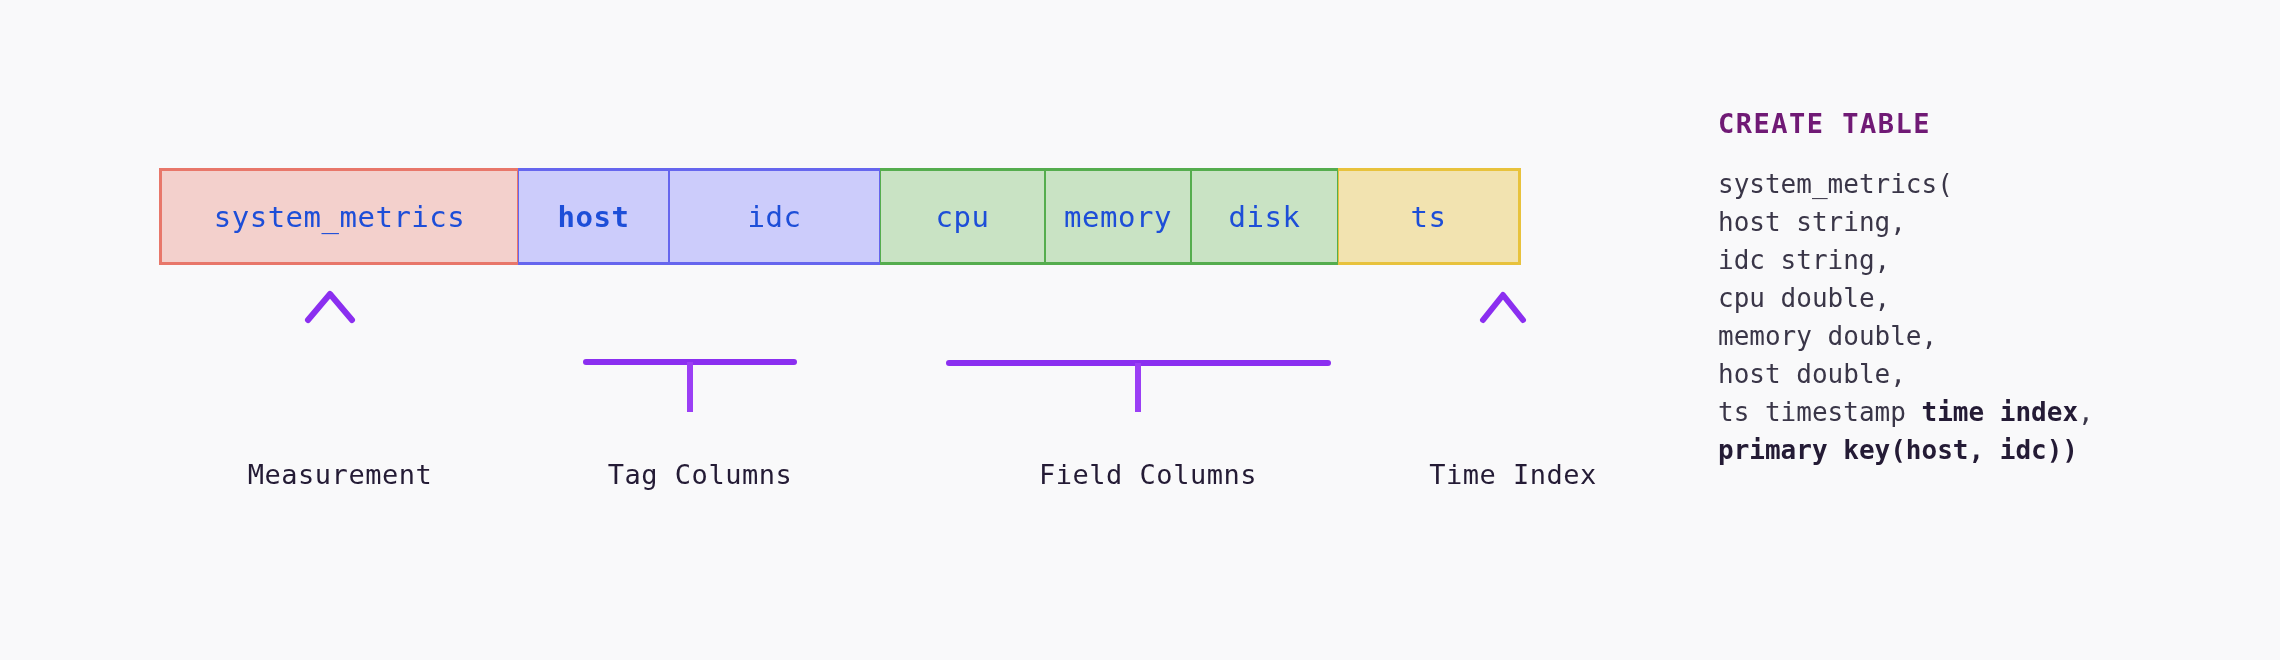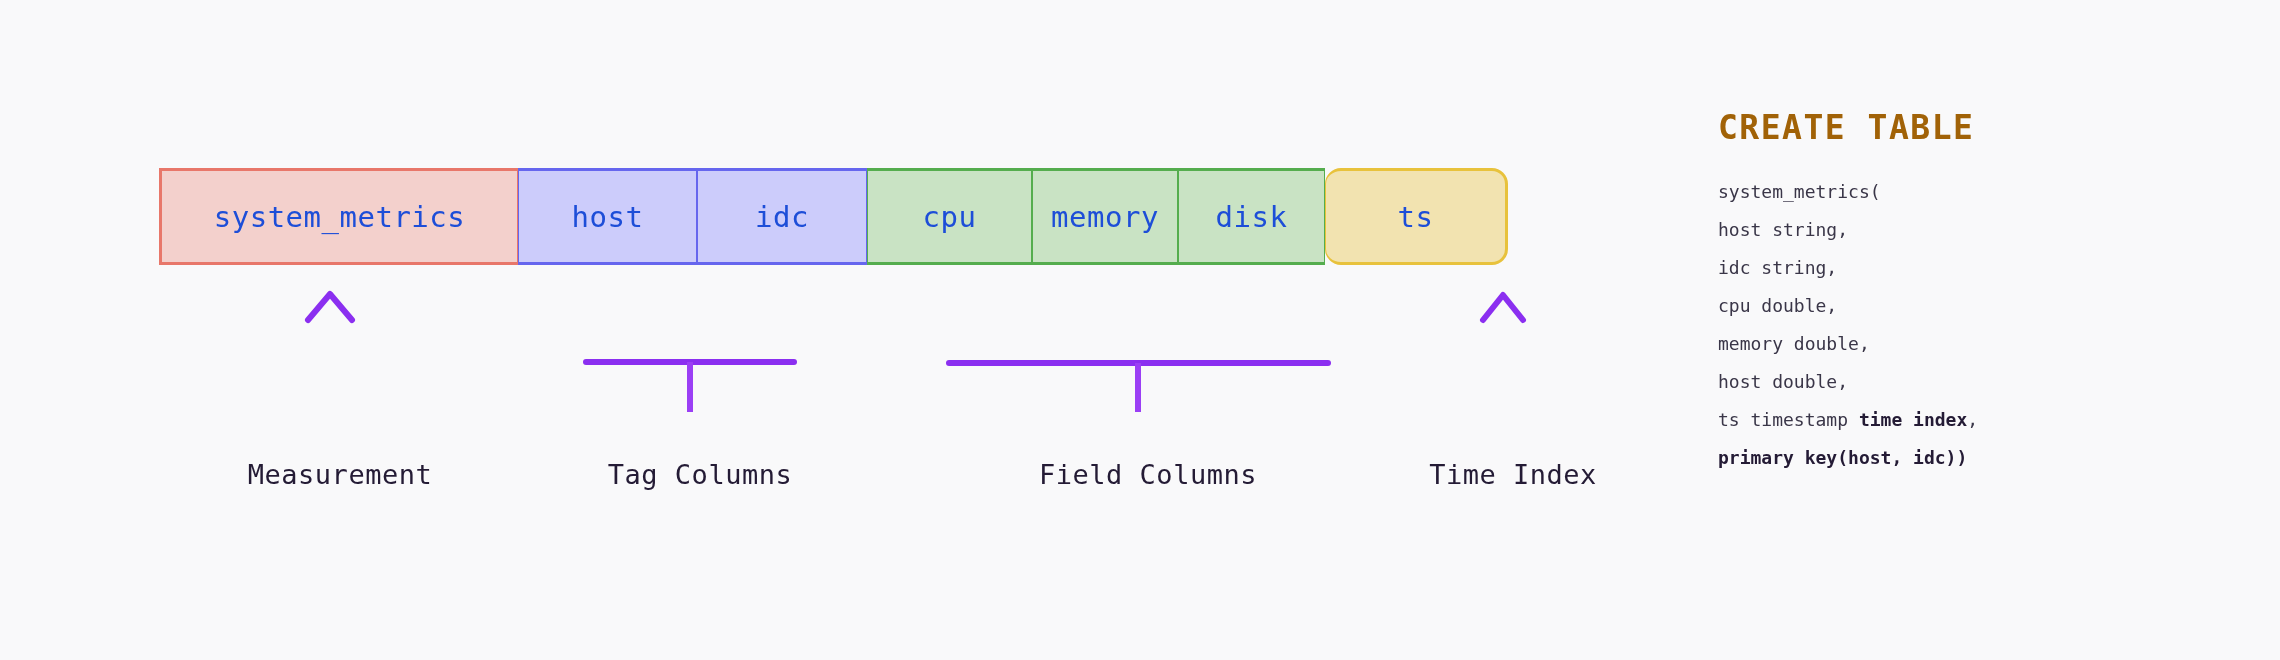"CREATE TABLE" .code-title { color: #a16207 -> #701a75; font-size: 33px -> 27px }
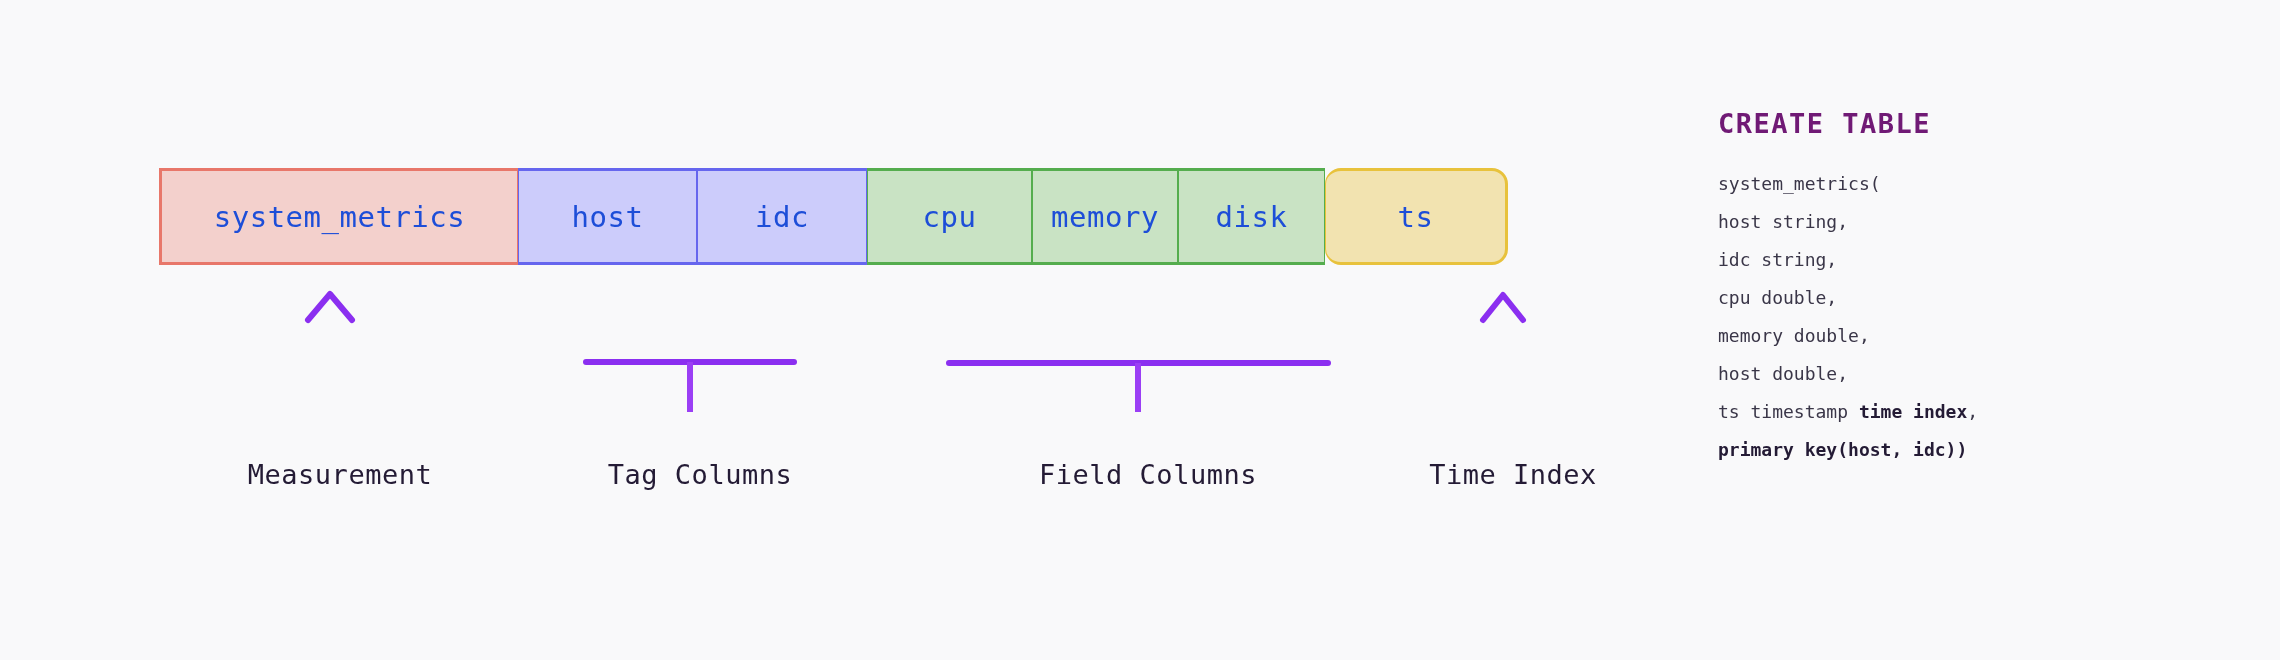"system_metrics(" .code-body { font-size: 18px -> 26px }
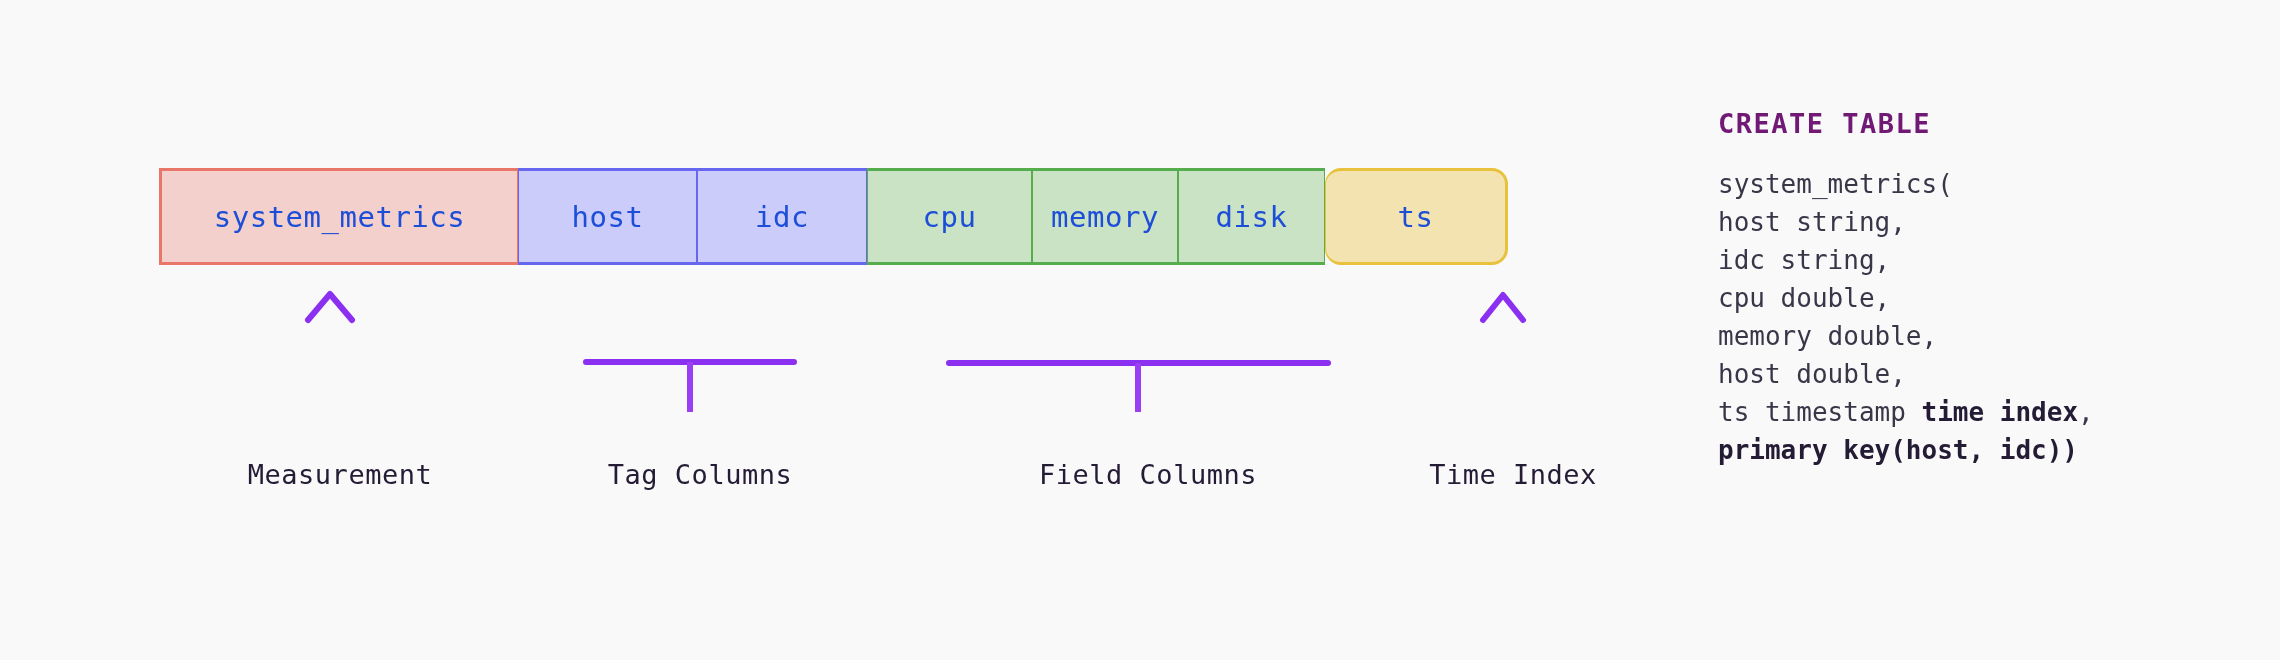"host" div.col-box { font-weight: none -> bold; width: 179px -> 151px }
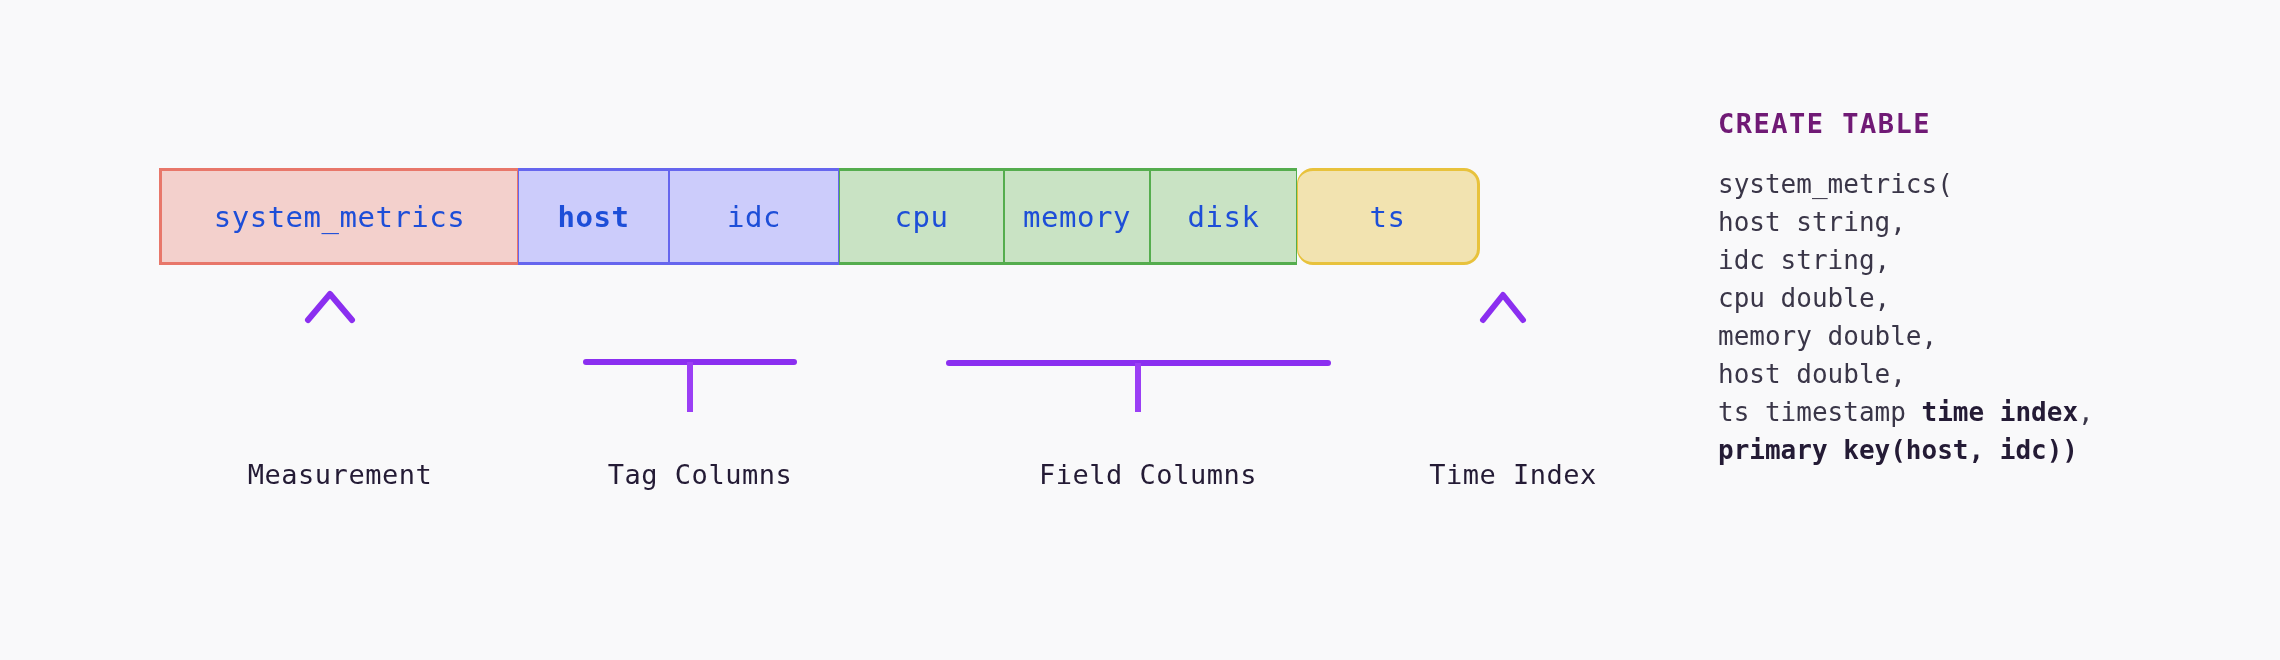"idc" div.col-box { width: 170px -> 211px }
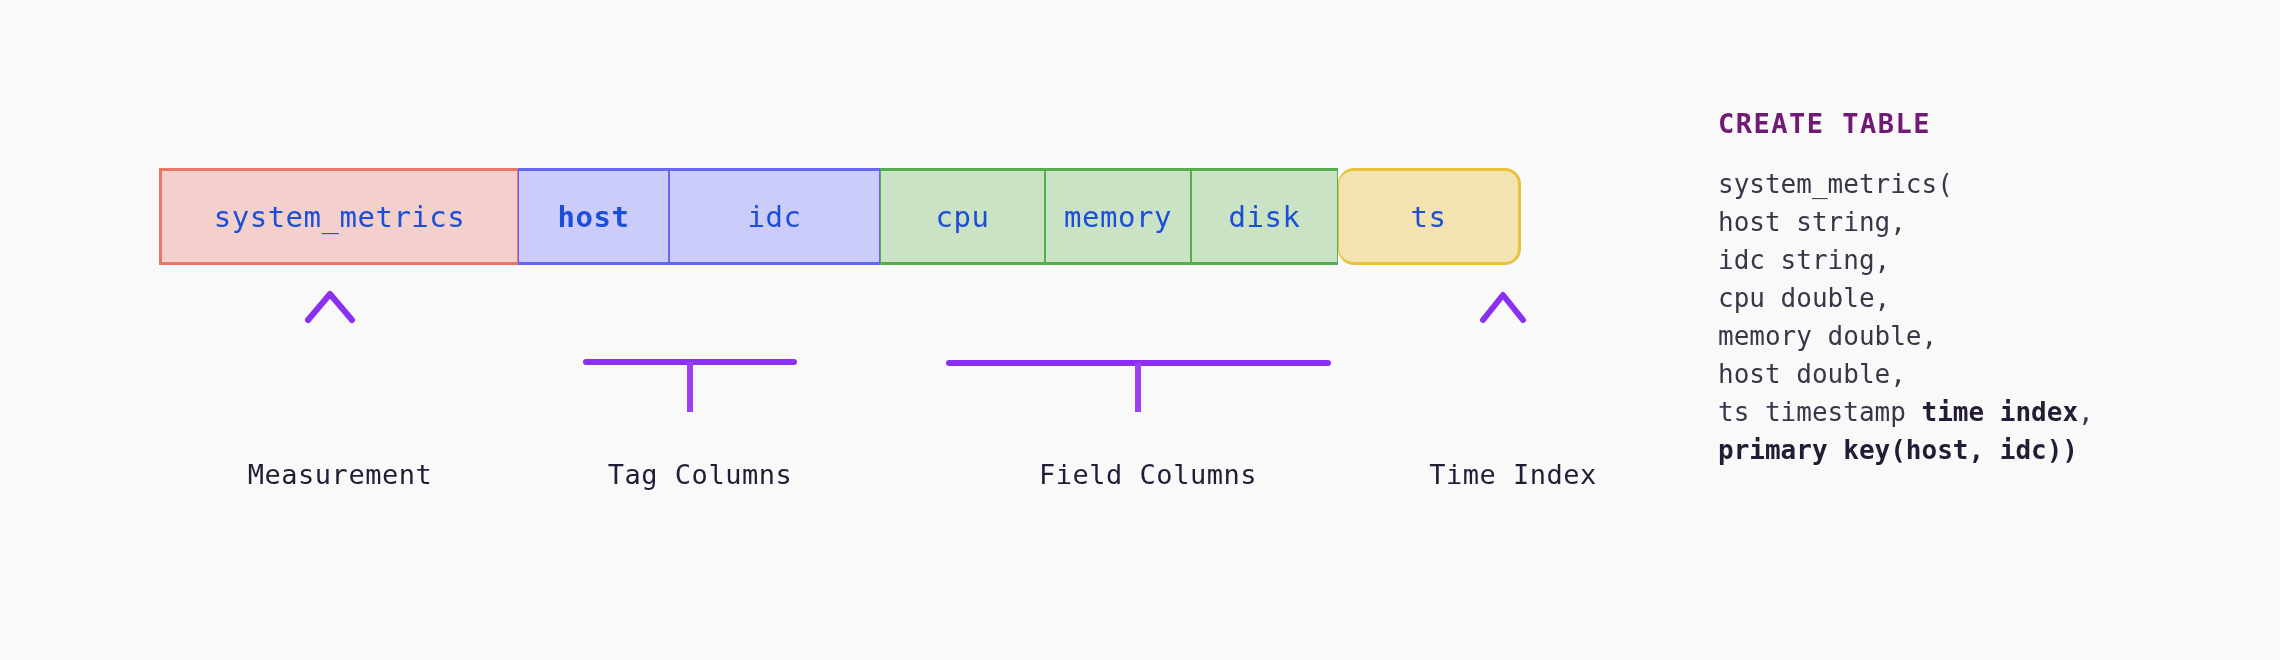"ts" .col-box.last { border-radius: 16px -> none }
